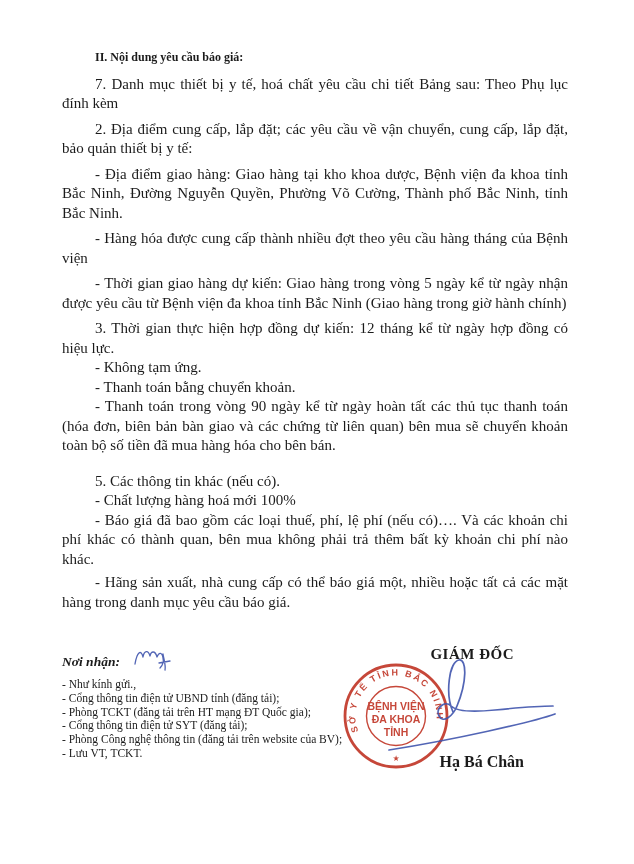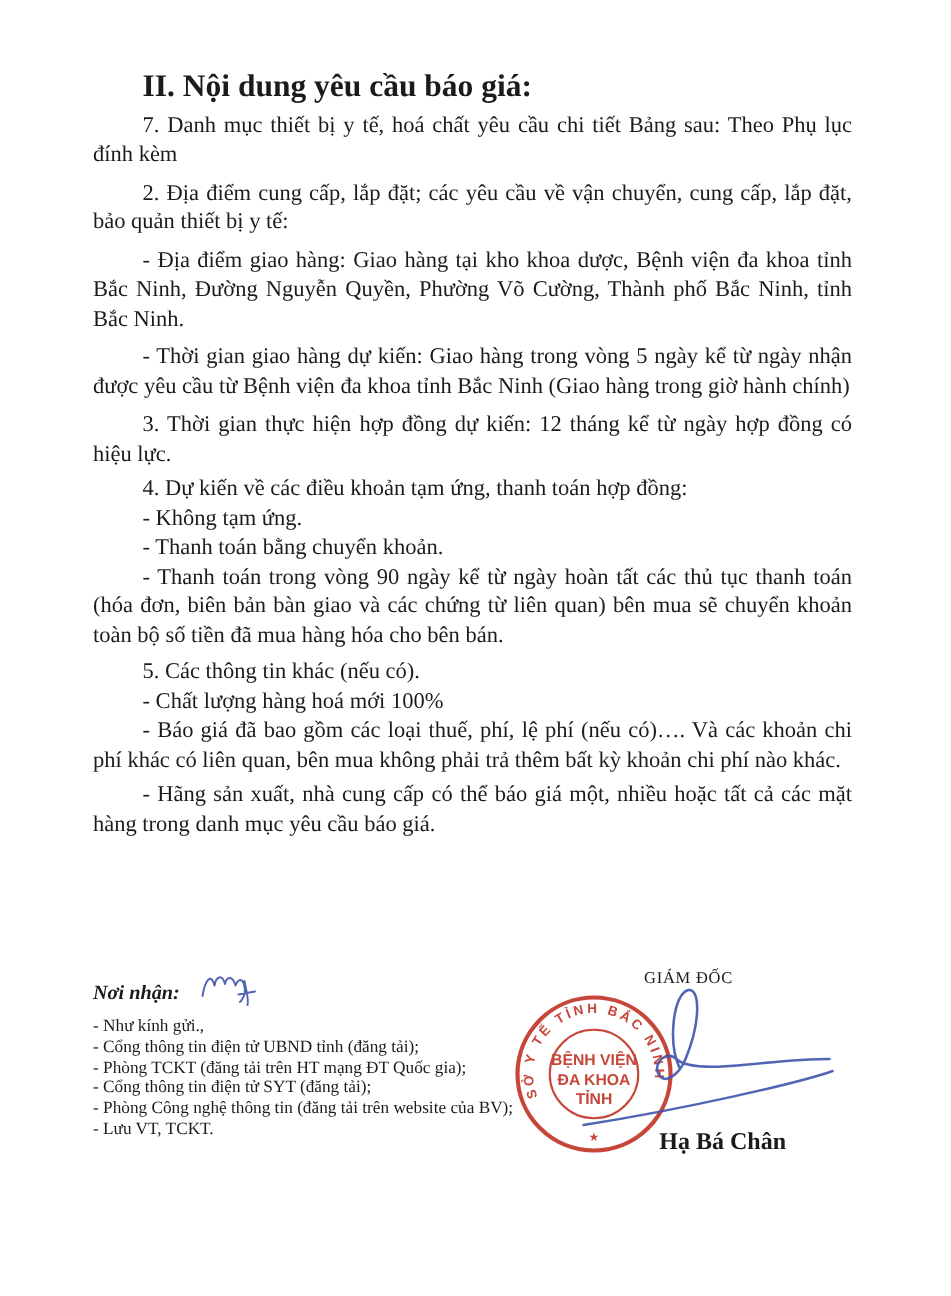"II. Nội dung yêu cầu" .head { font-size: 21px -> 12px }
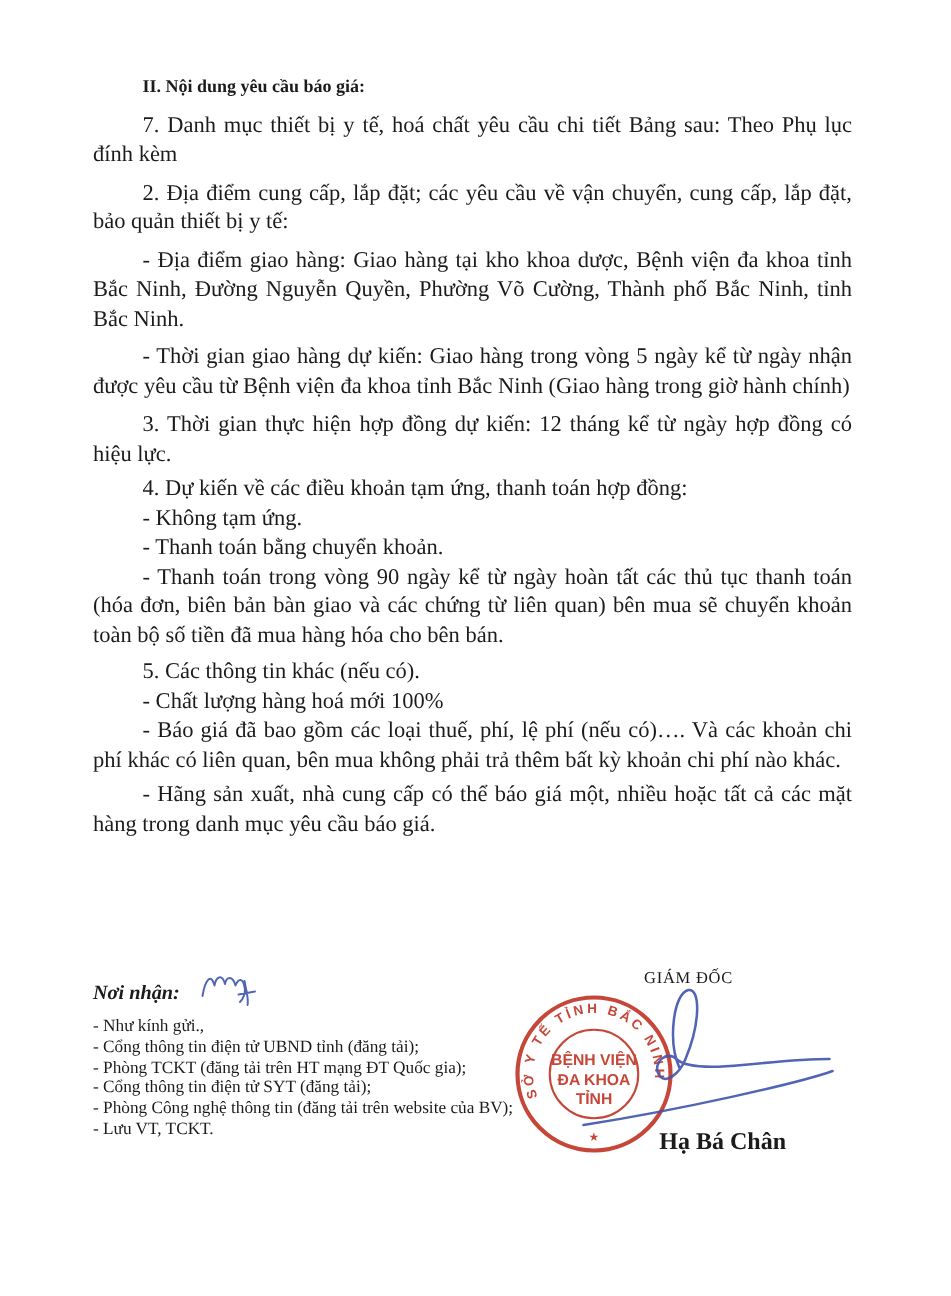"- Hàng hóa được cung" p.p { html: none -> <p>- Hàng hóa được cung cấp thành nhiều đợt theo yêu cầu hàng tháng của Bệnh viện</p> }
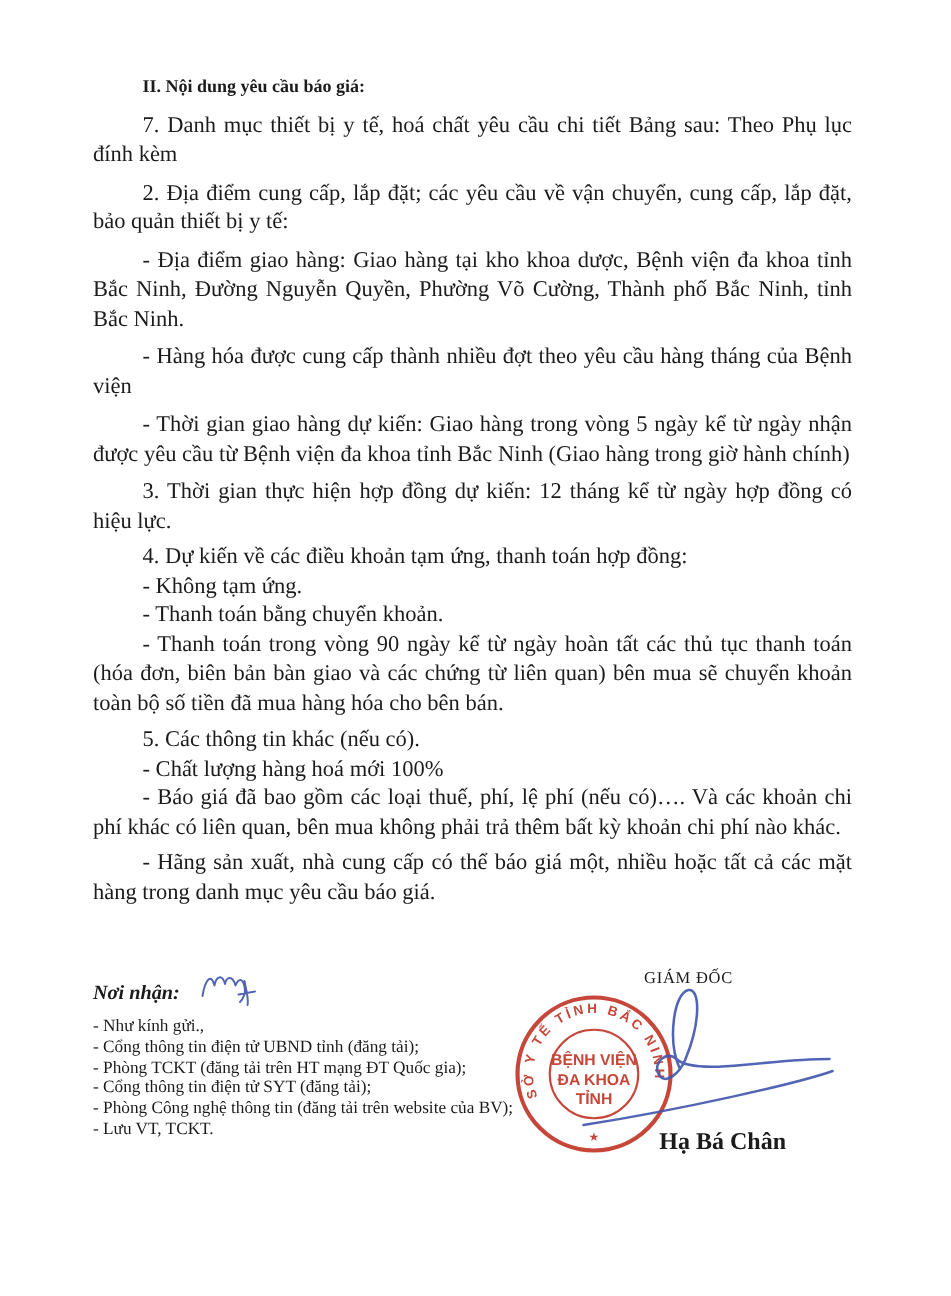"4. Dự kiến về các" p.p { html: <p>4. Dự kiến về các điều khoản tạm ứng, thanh toán hợp đồng:</p> -> none }
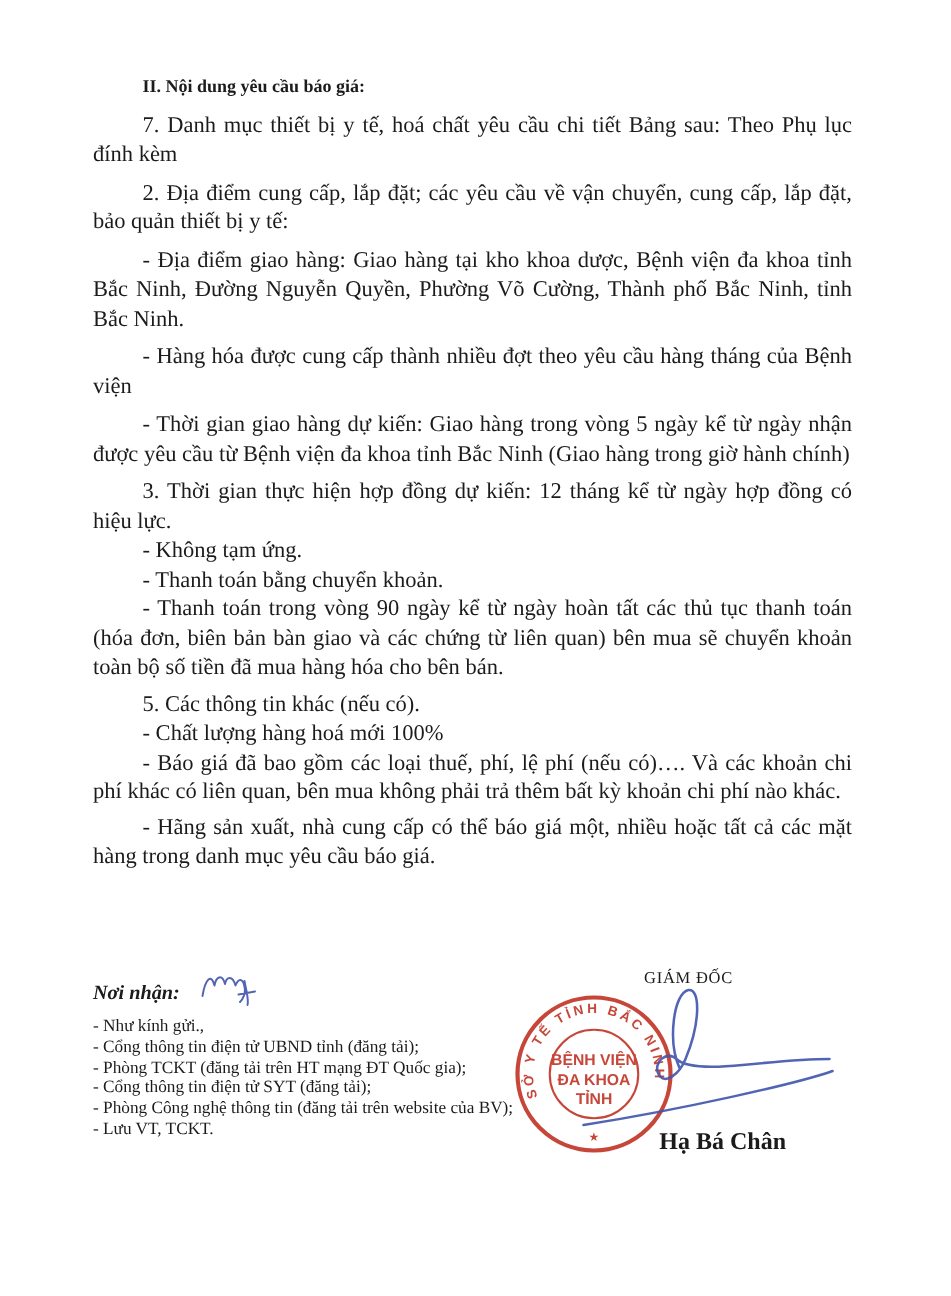"5. Các thông tin khác" .g5 { margin-top: 5px -> 16px }
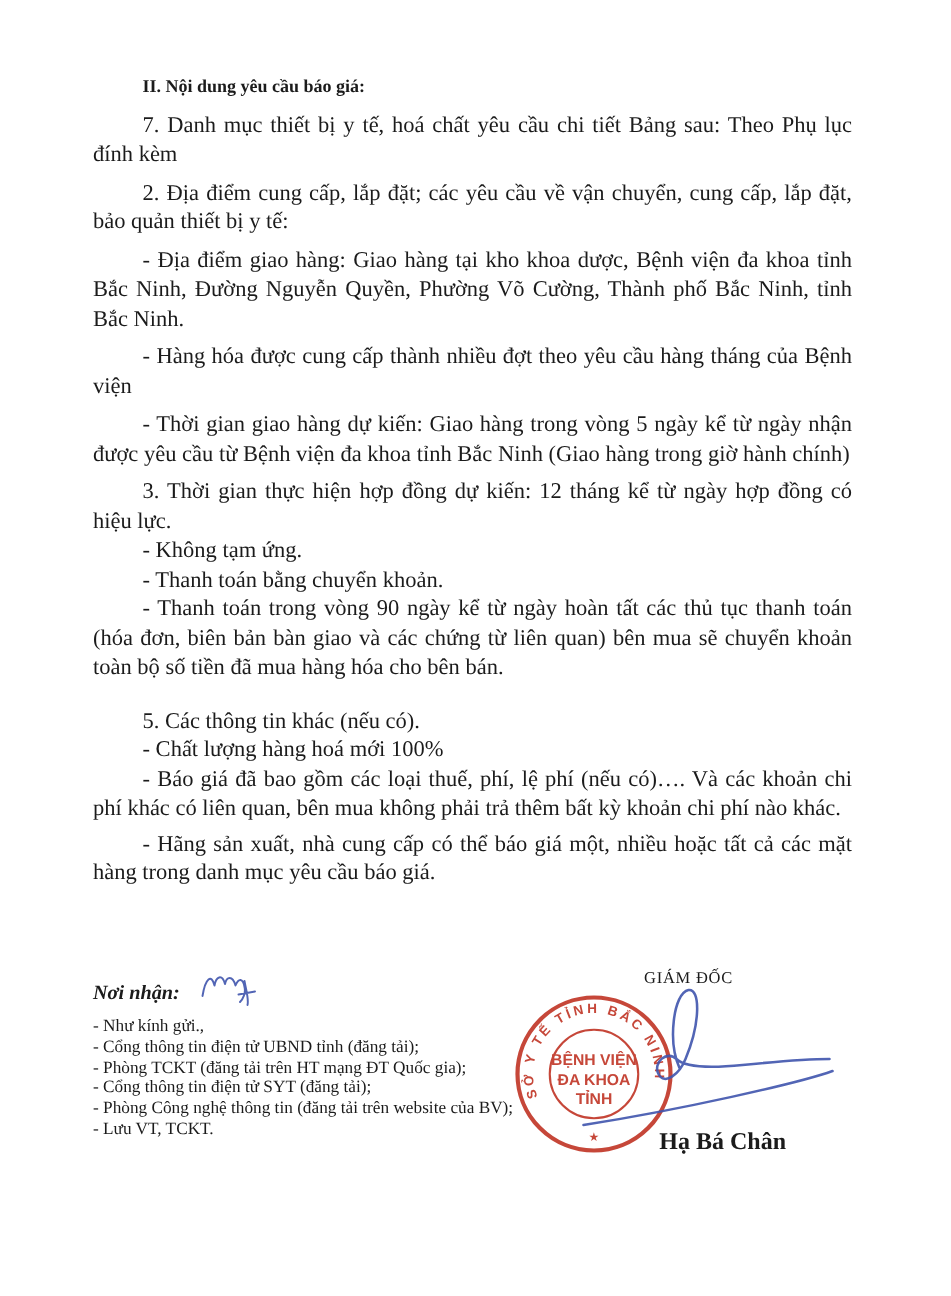"- Báo giá đã bao" p.p { text: liên -> thành }
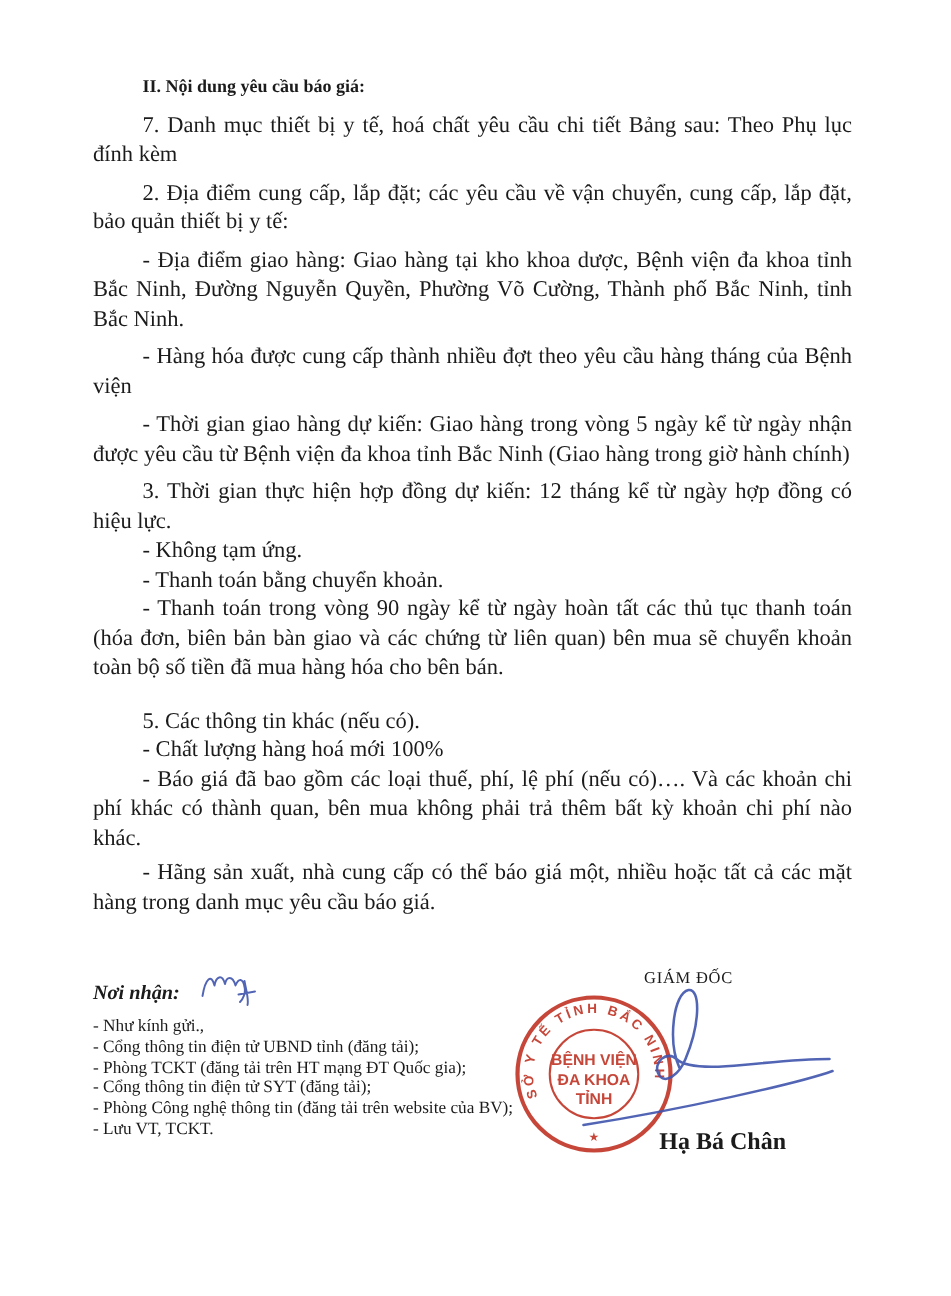"GIÁM ĐỐC" .signer-title { font-size: 11px -> 15px; font-weight: normal -> bold; text-align: center -> right }
